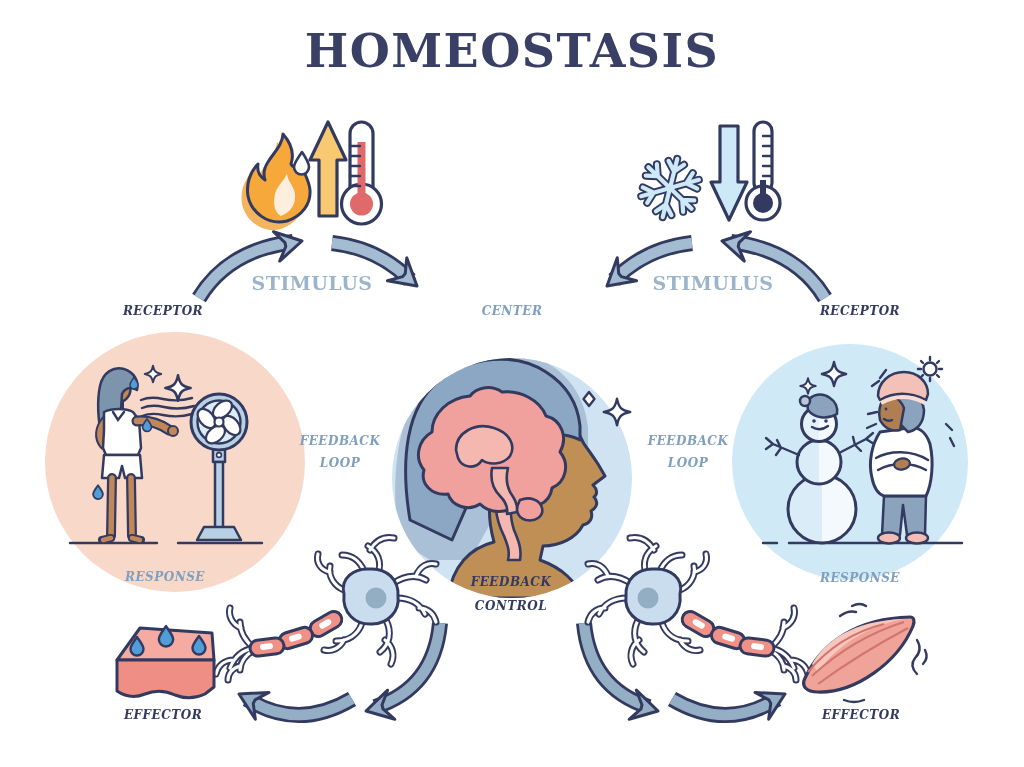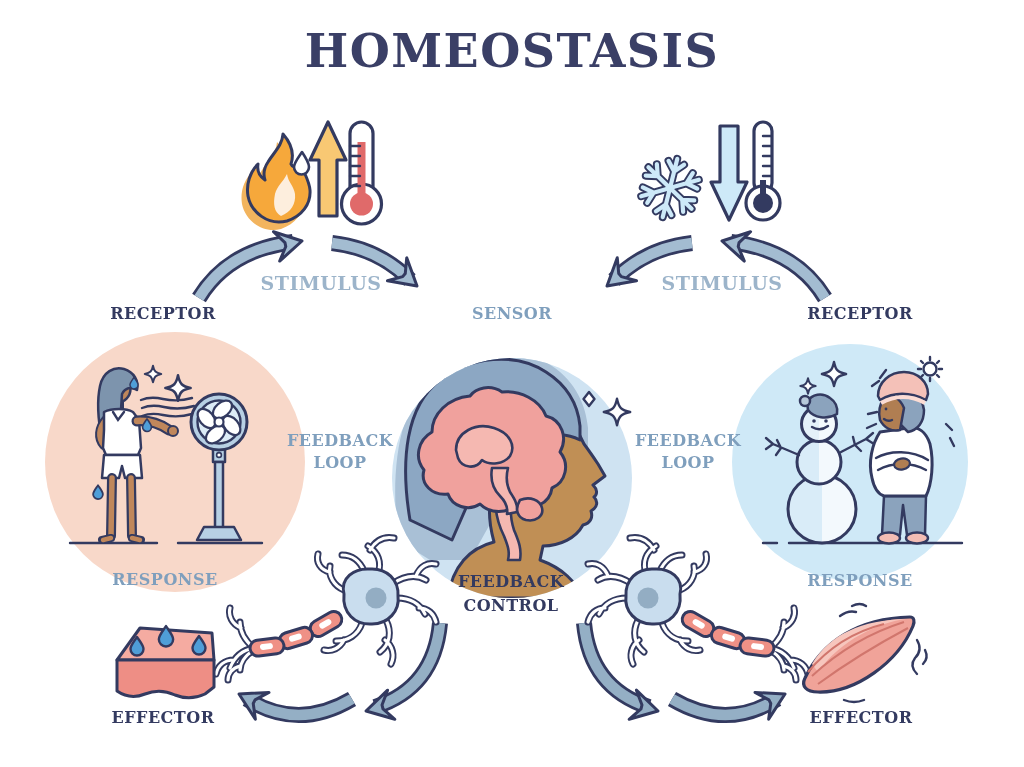"STIMULUS" .fs19 { margin-left: 9px -> none }
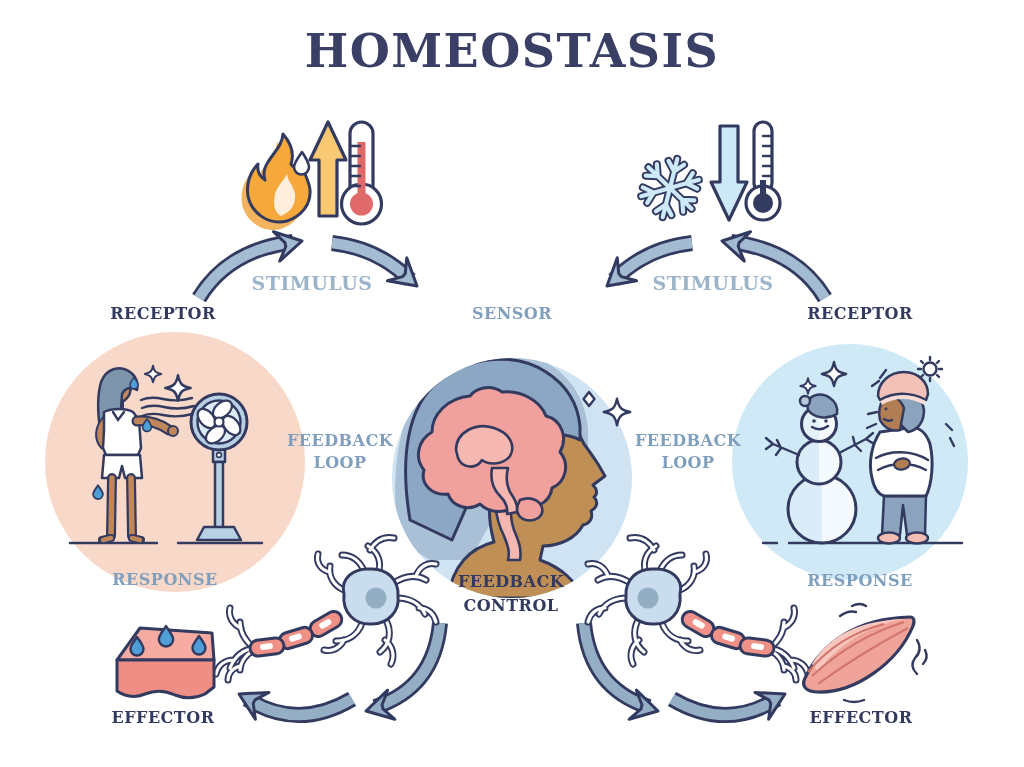"RECEPTOR" .fs20 { font-size: 16px -> 12px; font-style: none -> italic }
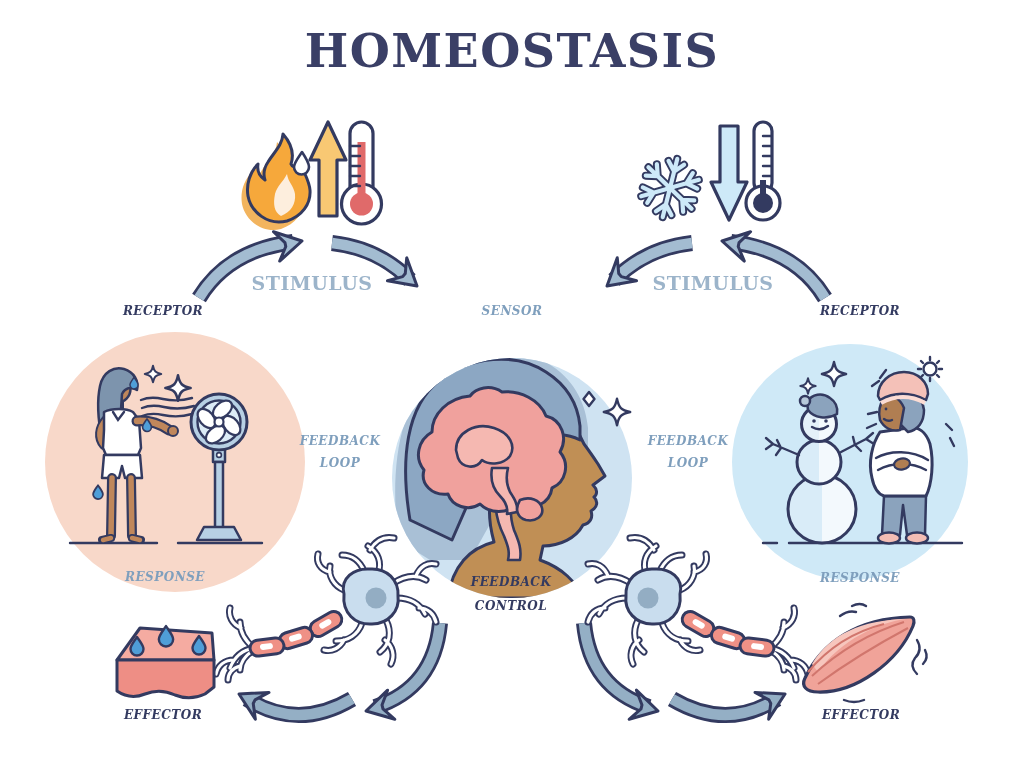"SENSOR" div.lbl { text: SENSOR -> CENTER }
